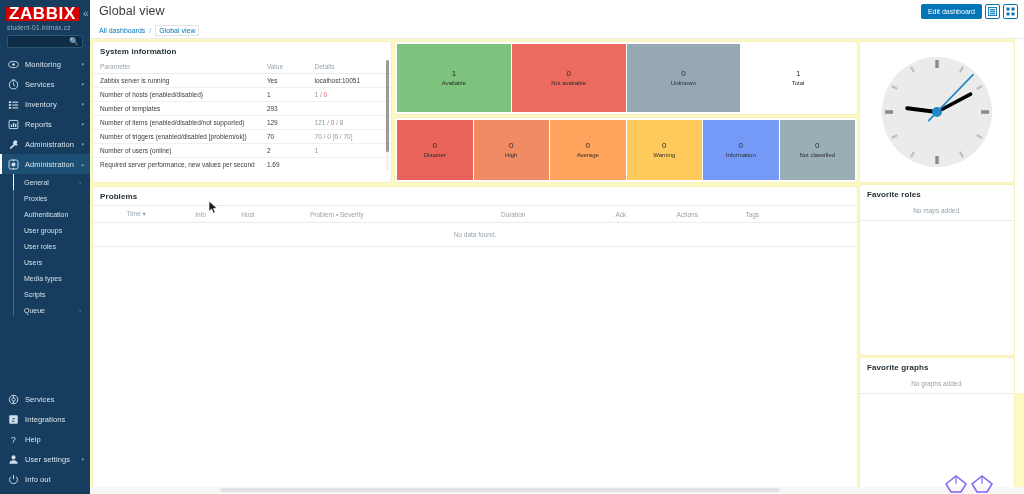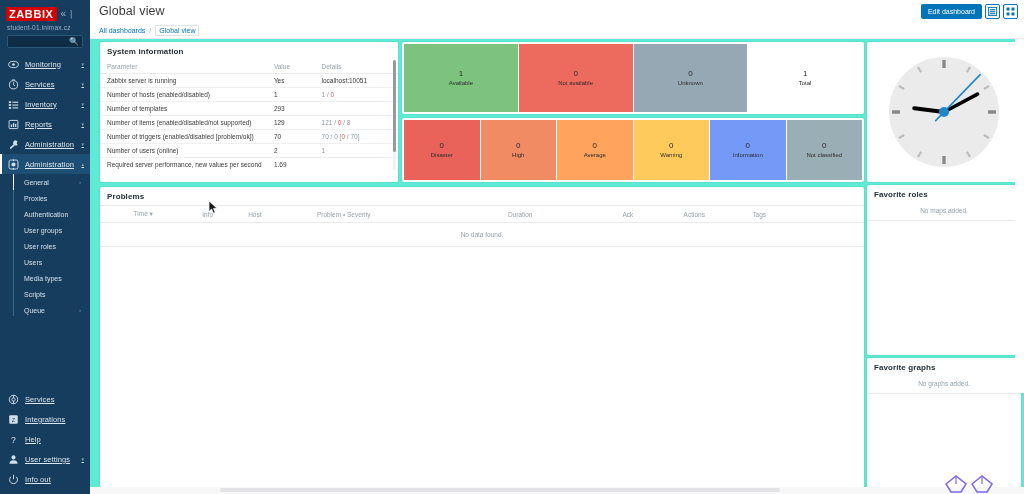"ZABBIX" .zbx-logo { font-size: 11px -> 17px }
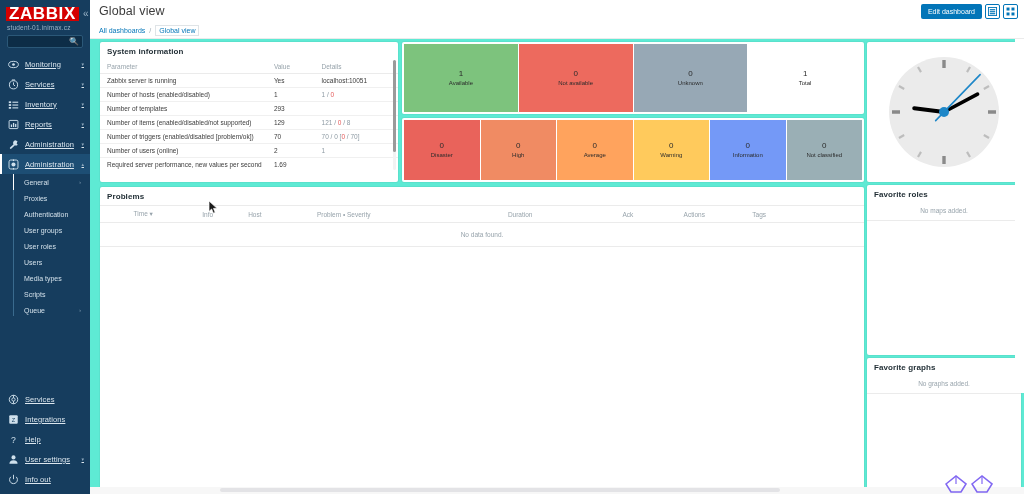"Global view" .main { background: #5eead4 -> #fef9c3 }
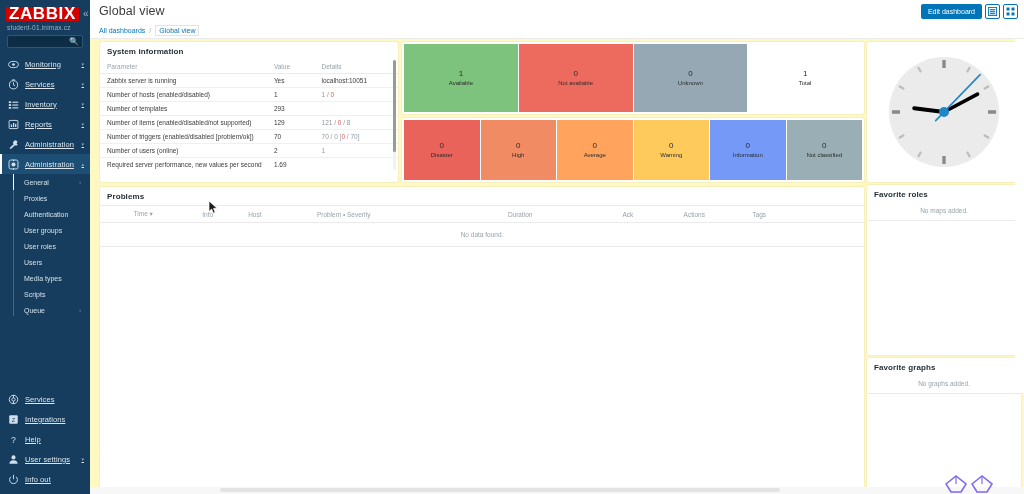"System information" .dash { margin-left: 7px -> none }
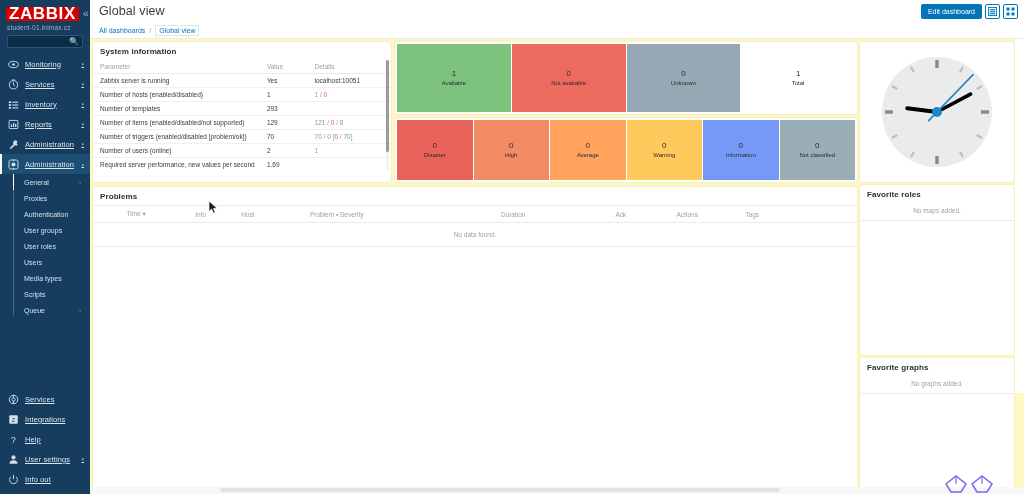"Monitoring" .nav-item { text-decoration: underline -> none }
